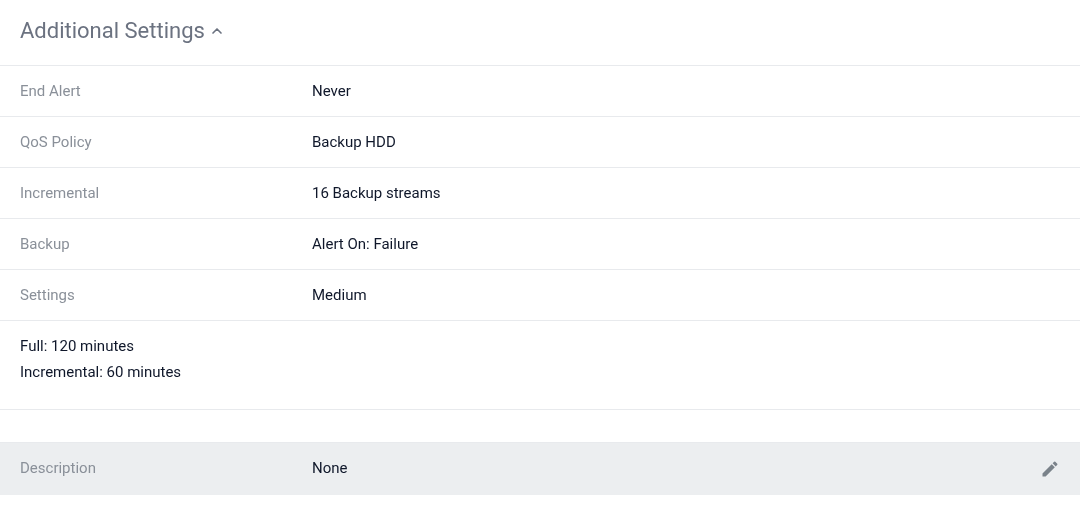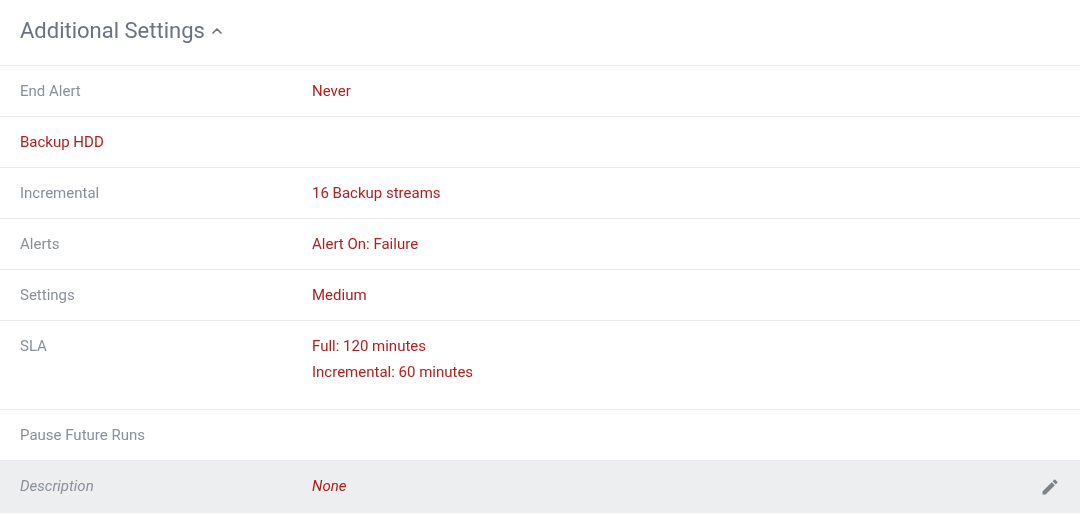"Never" .value { color: #b91c1c -> #0f172a }
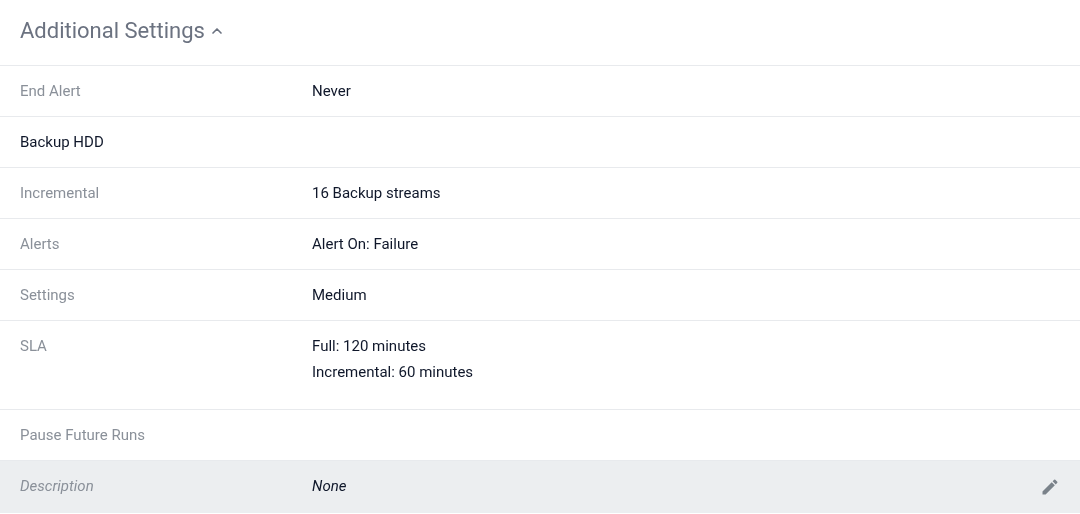"QoS Policy" div.label { html: none -> <div>QoS Policy</div> }
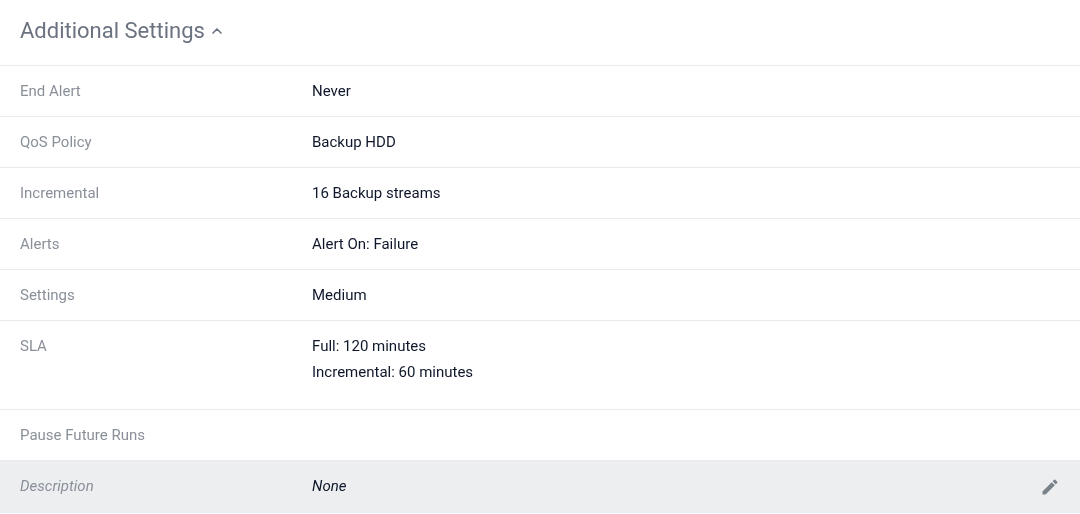"Alerts" div.label { text: Alerts -> Backup }
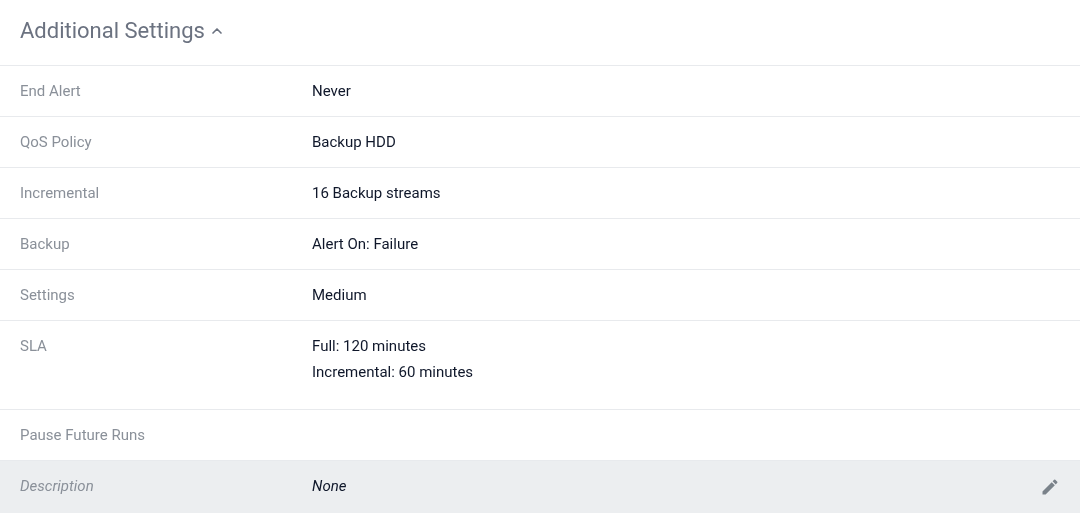"SLA" div.label { html: <div>SLA</div> -> none }
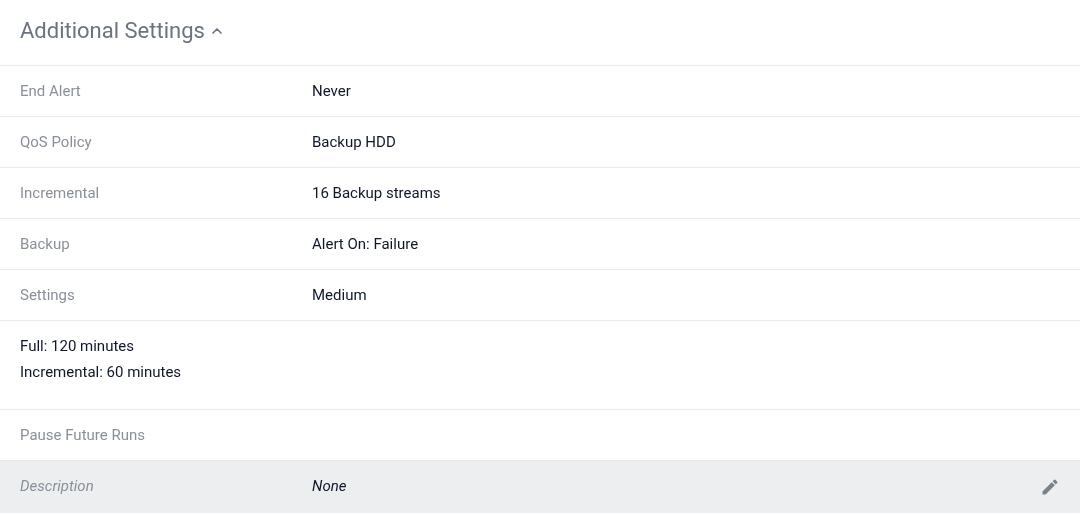"Pause Future Runs" div.label { html: <div>Pause Future Runs</div> -> none }
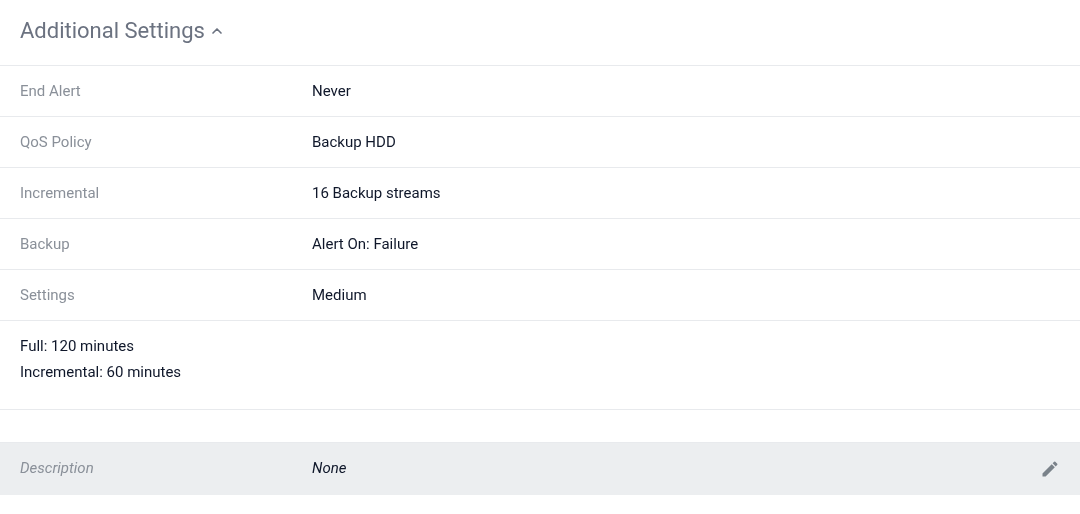"Description" .row.highlighted { font-style: italic -> none }
